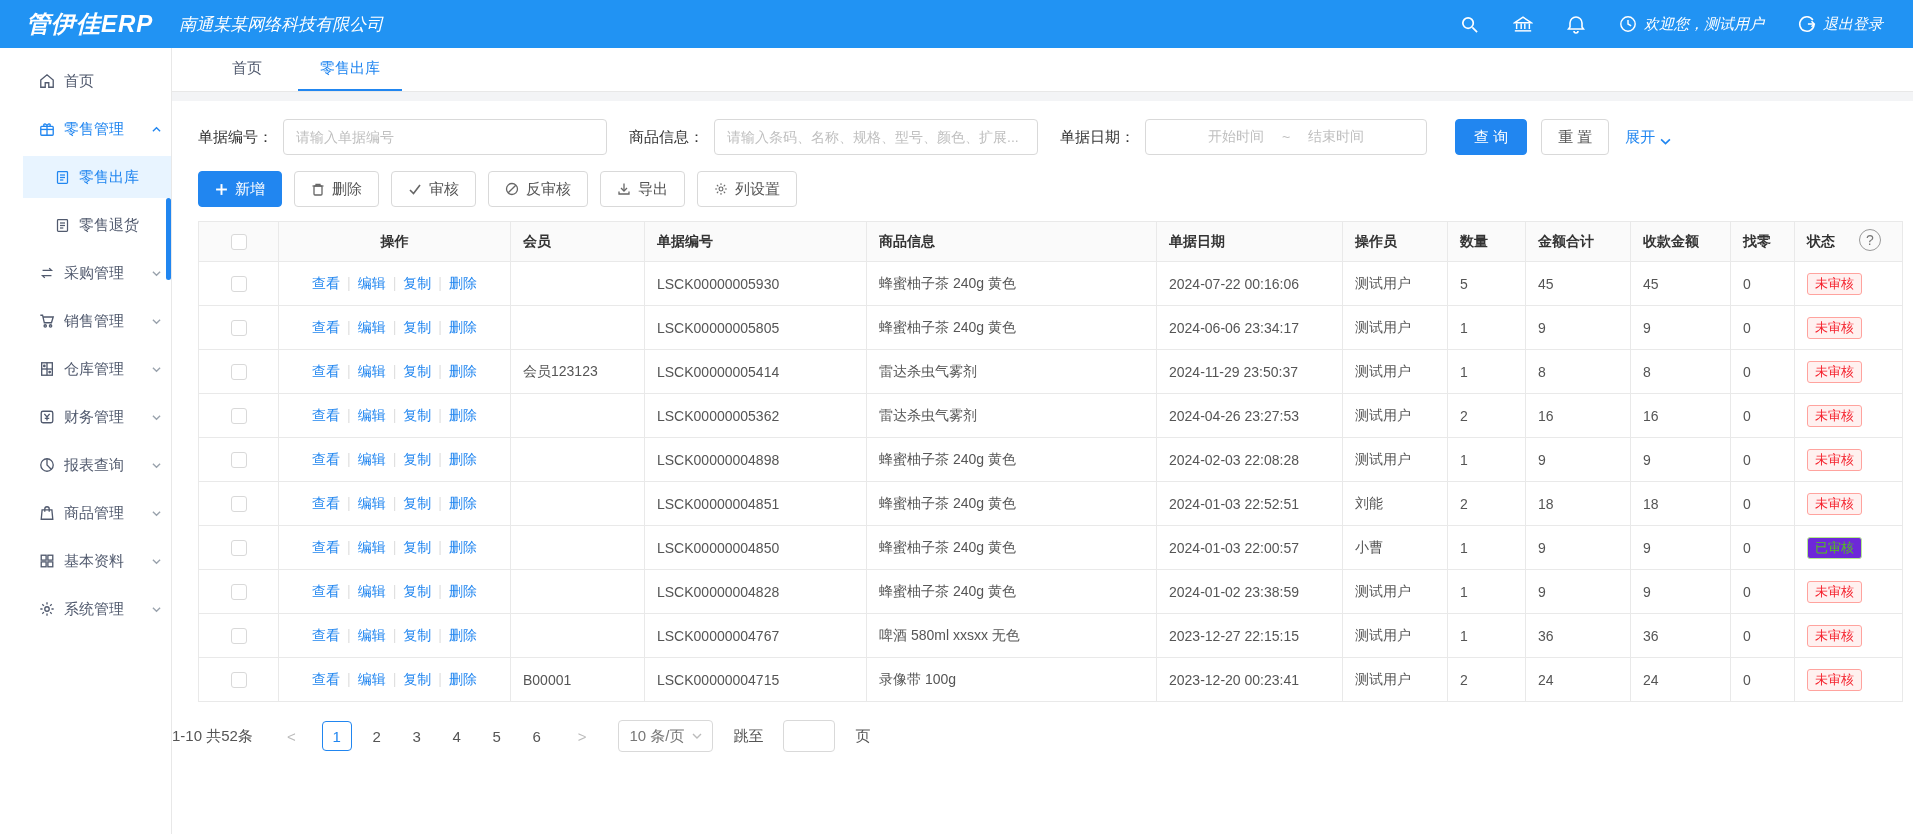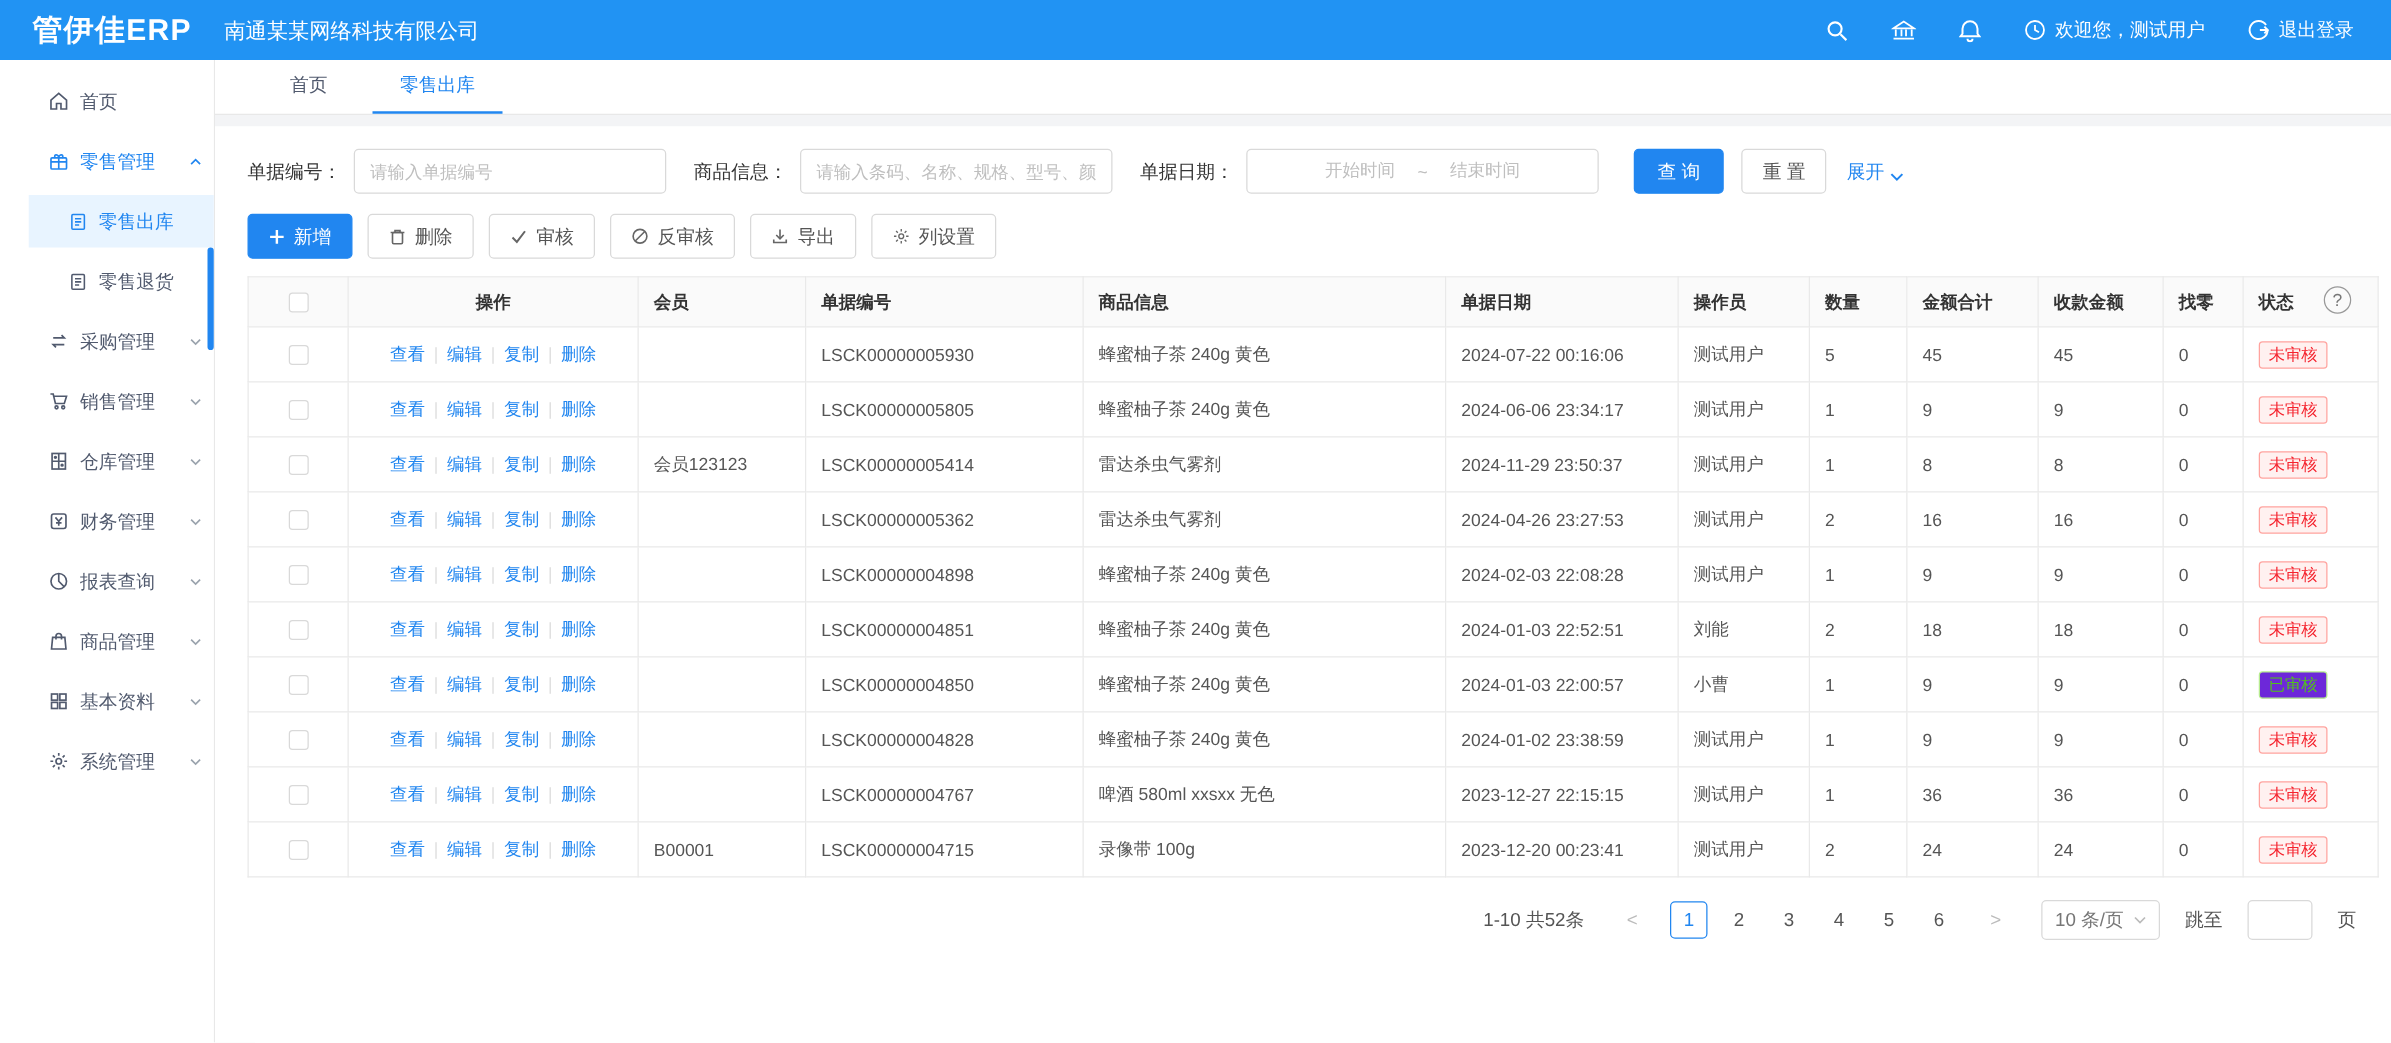"管伊佳ERP" .topbar { font-style: none -> italic }
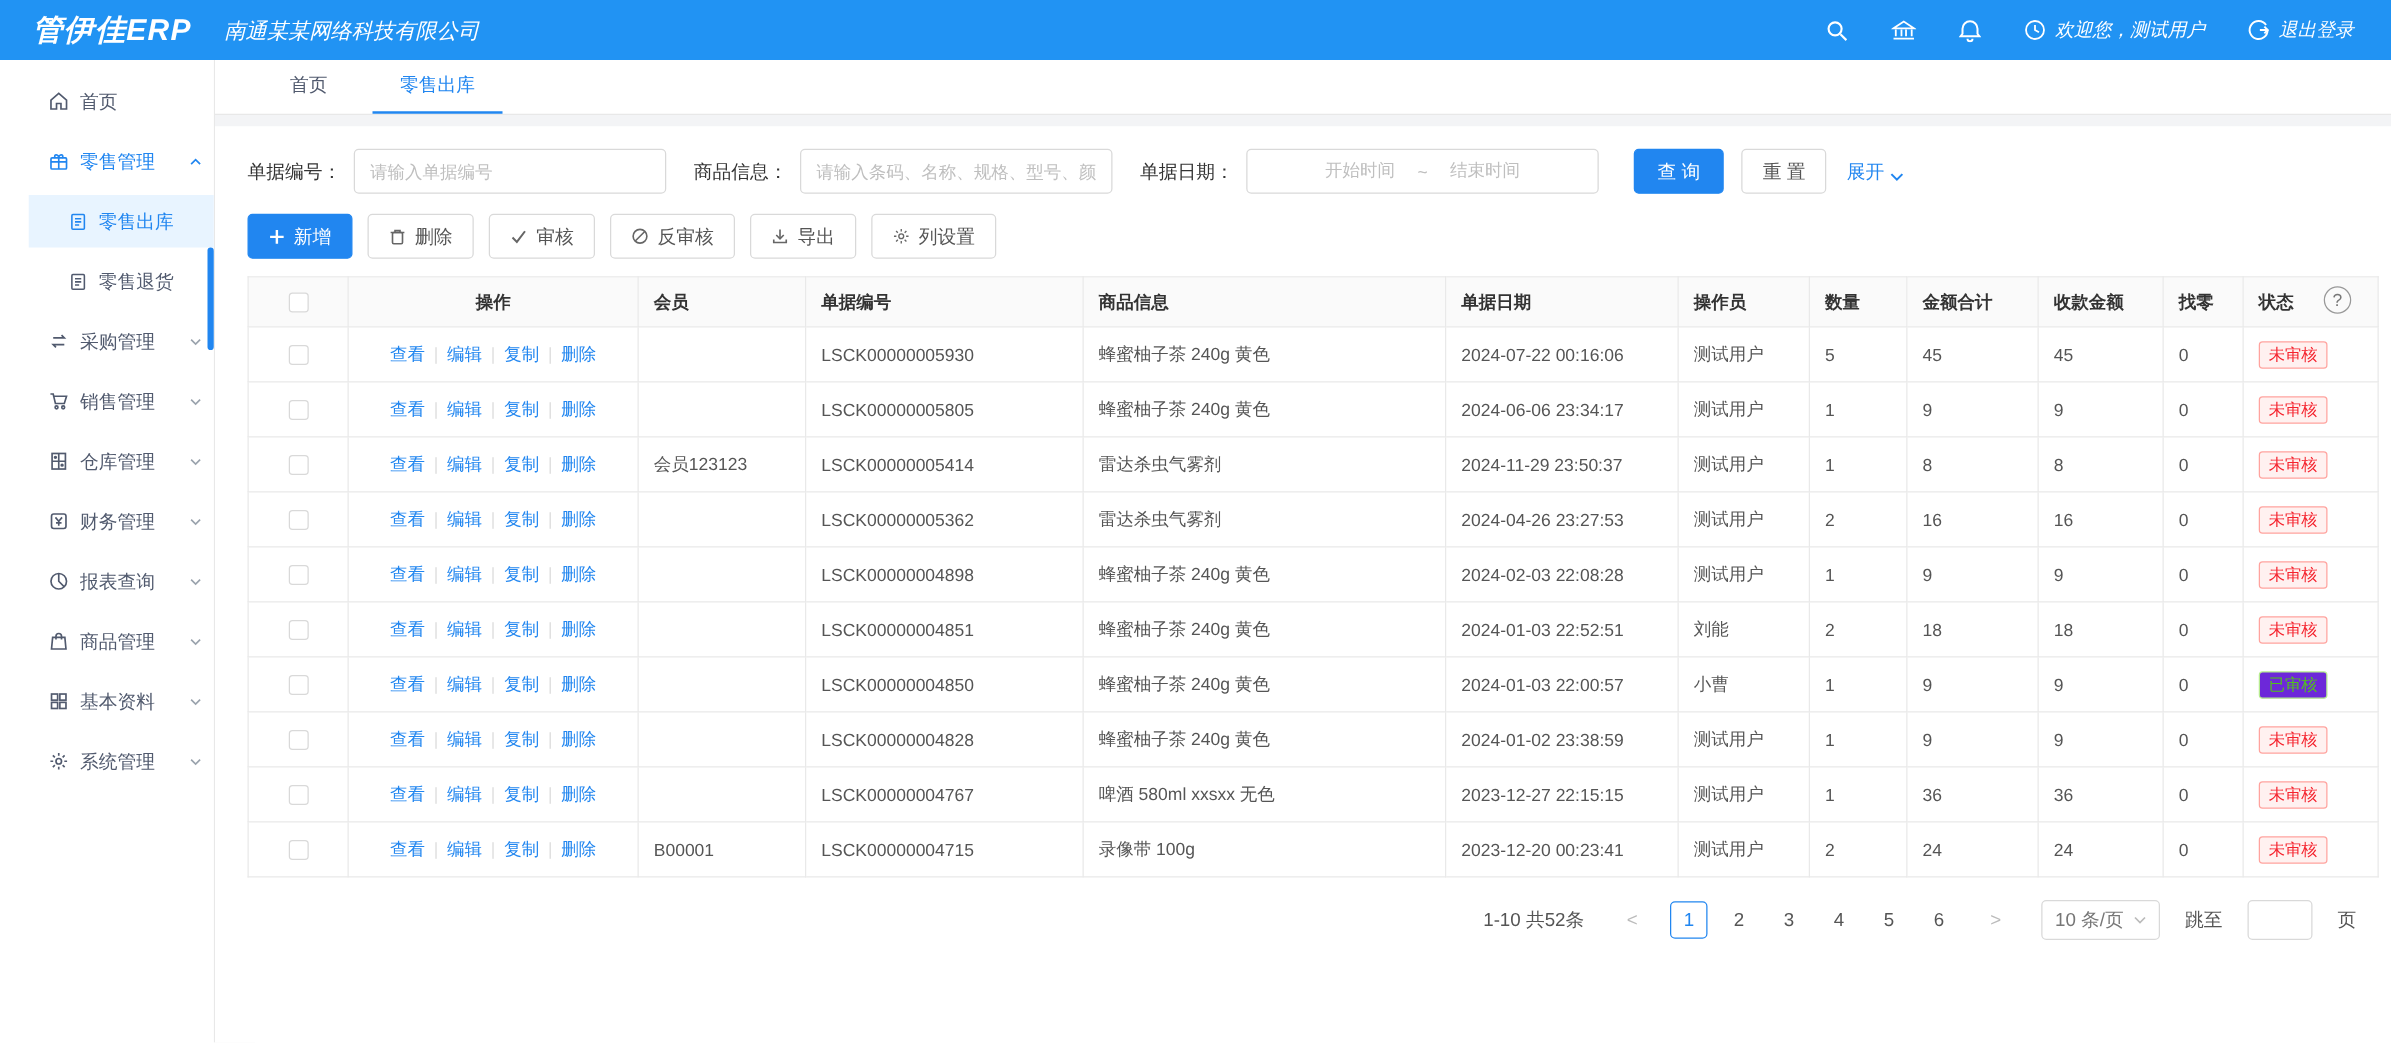"请输入单据编号" .finput { width: 250px -> 324px }
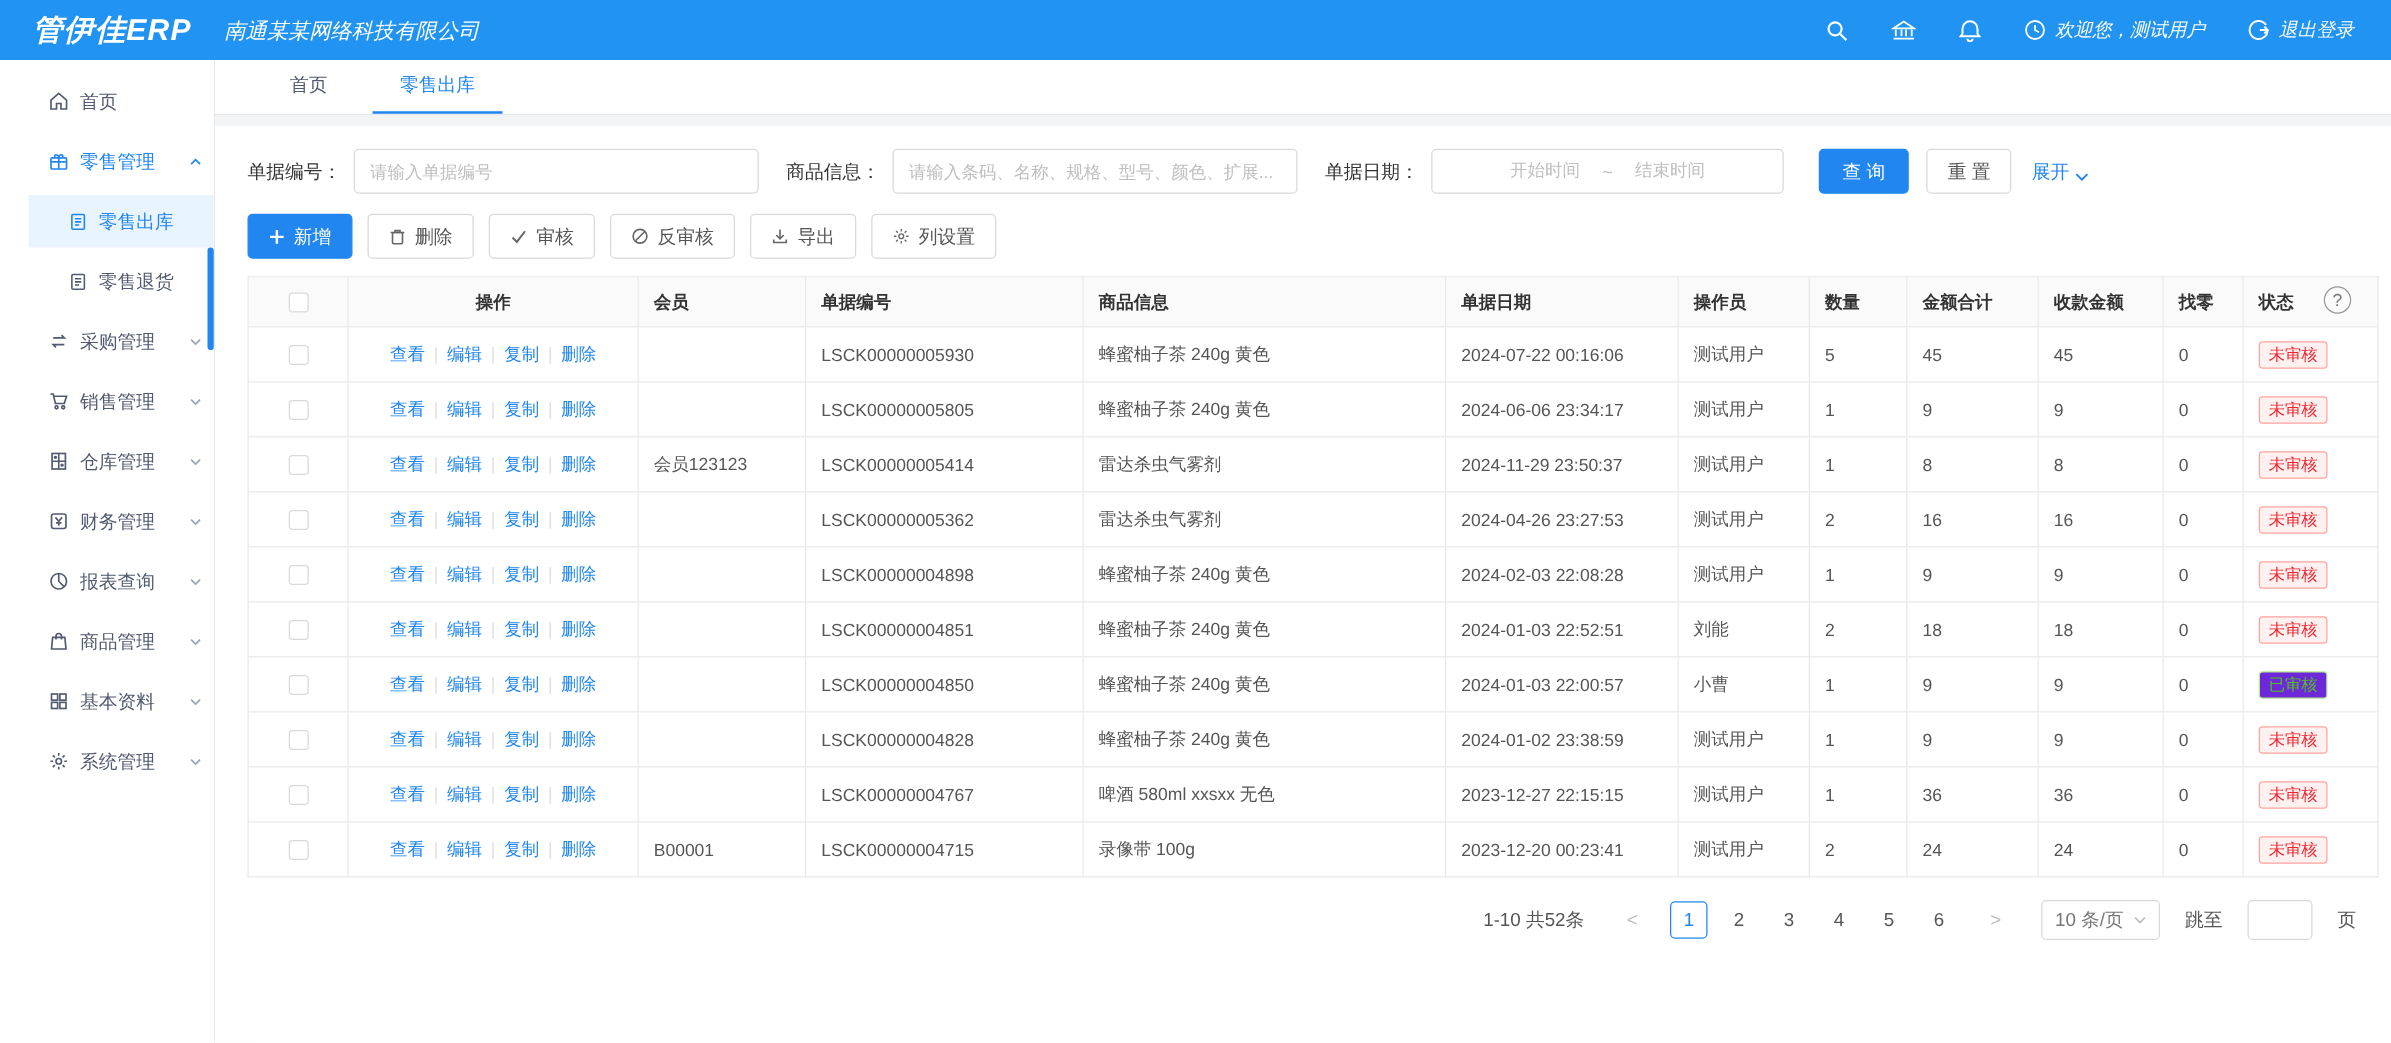"1-10 共52条" .pager { justify-content: flex-end -> none }
